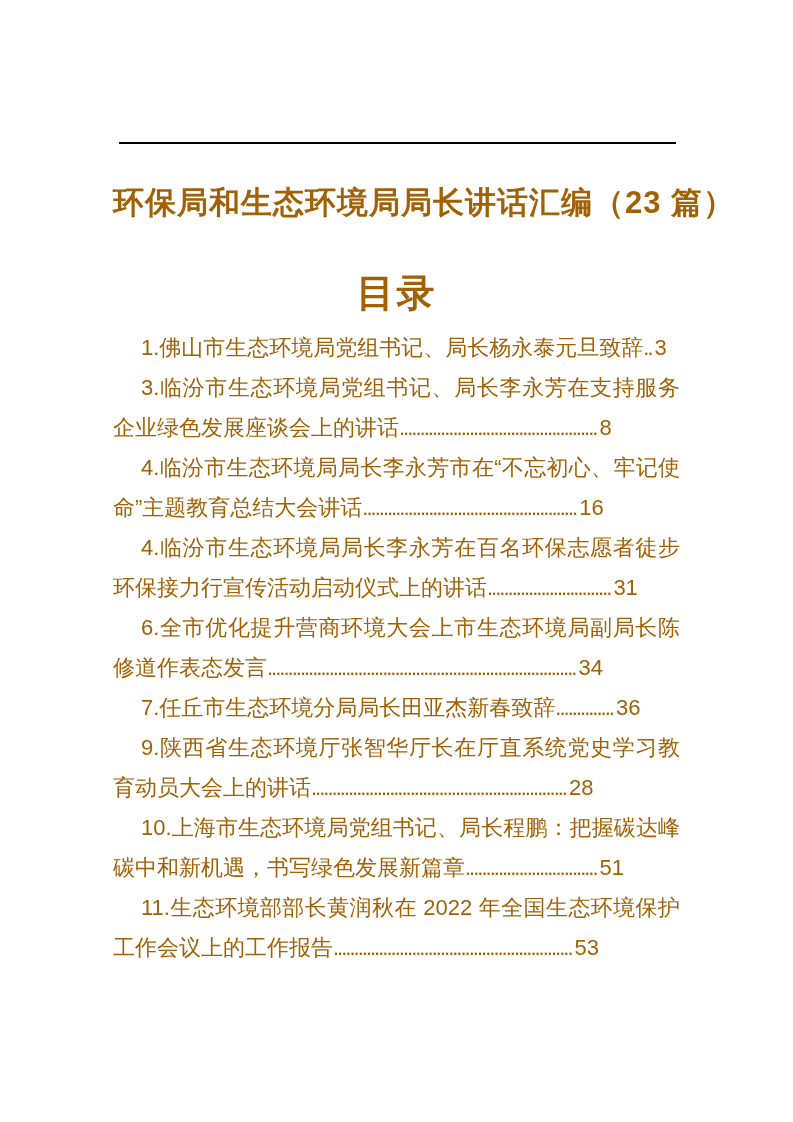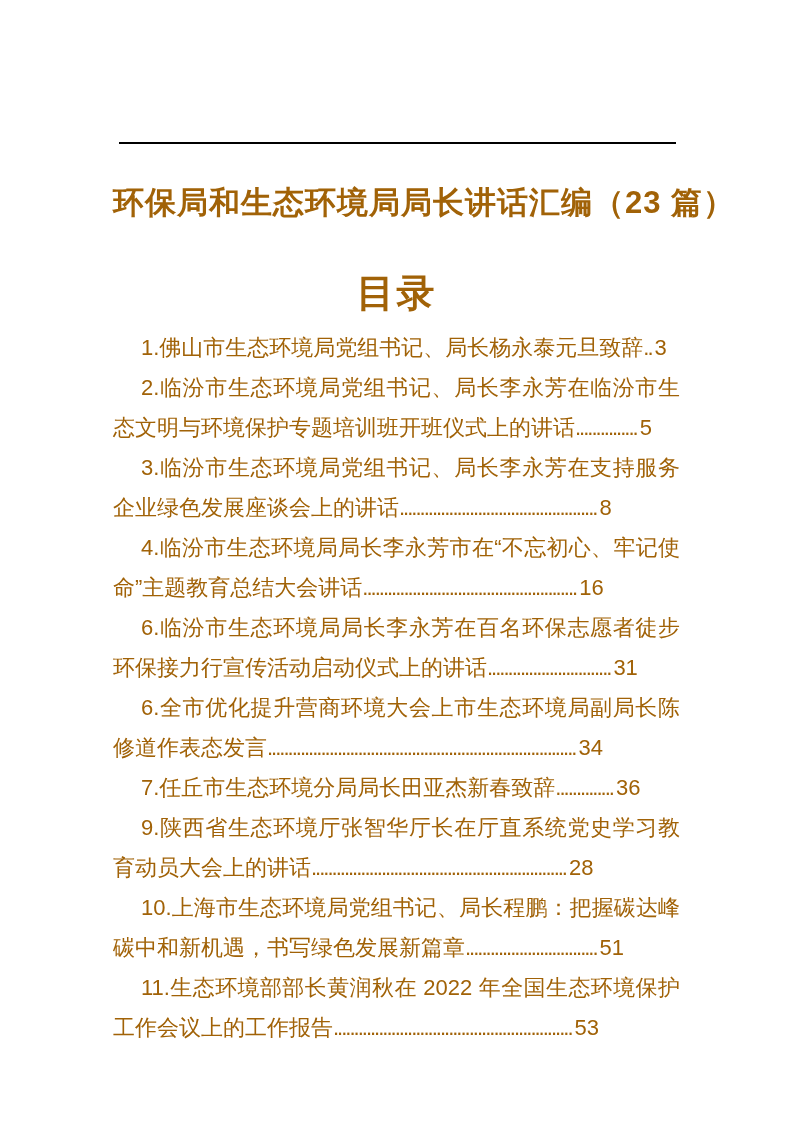"2.临汾市生态环境局党组书记、局长李永芳在临汾市生态文明与环境保护专题培训班开班" p.toc-entry { html: <p> <span>2.临汾市生态环境局党组书记、局长李永芳在临汾市生态文明与环境保护专题培训班开班仪式上的讲话</span><span>...............</span><span>5</span> </p> -> none }
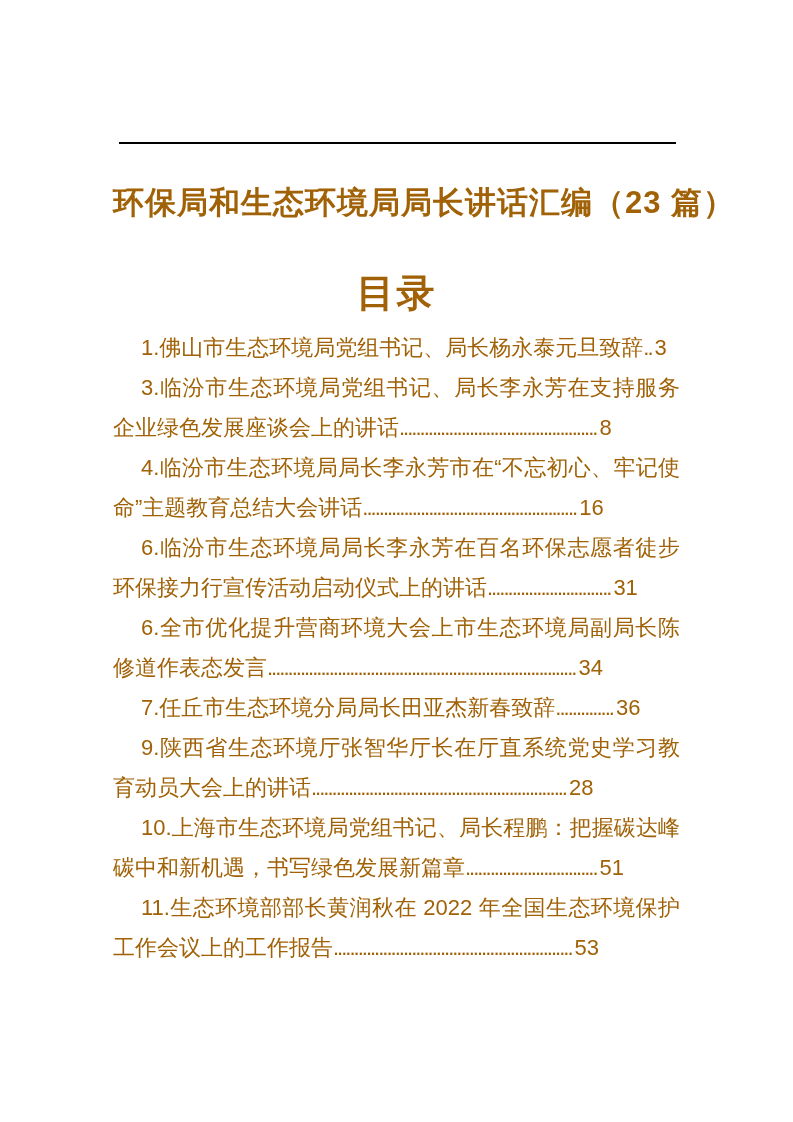"6.临汾市生态环境局局长李永芳在百名环保志愿者徒步环保接力行宣传活动启动仪式上的" span.t { text: 6 -> 4 }
